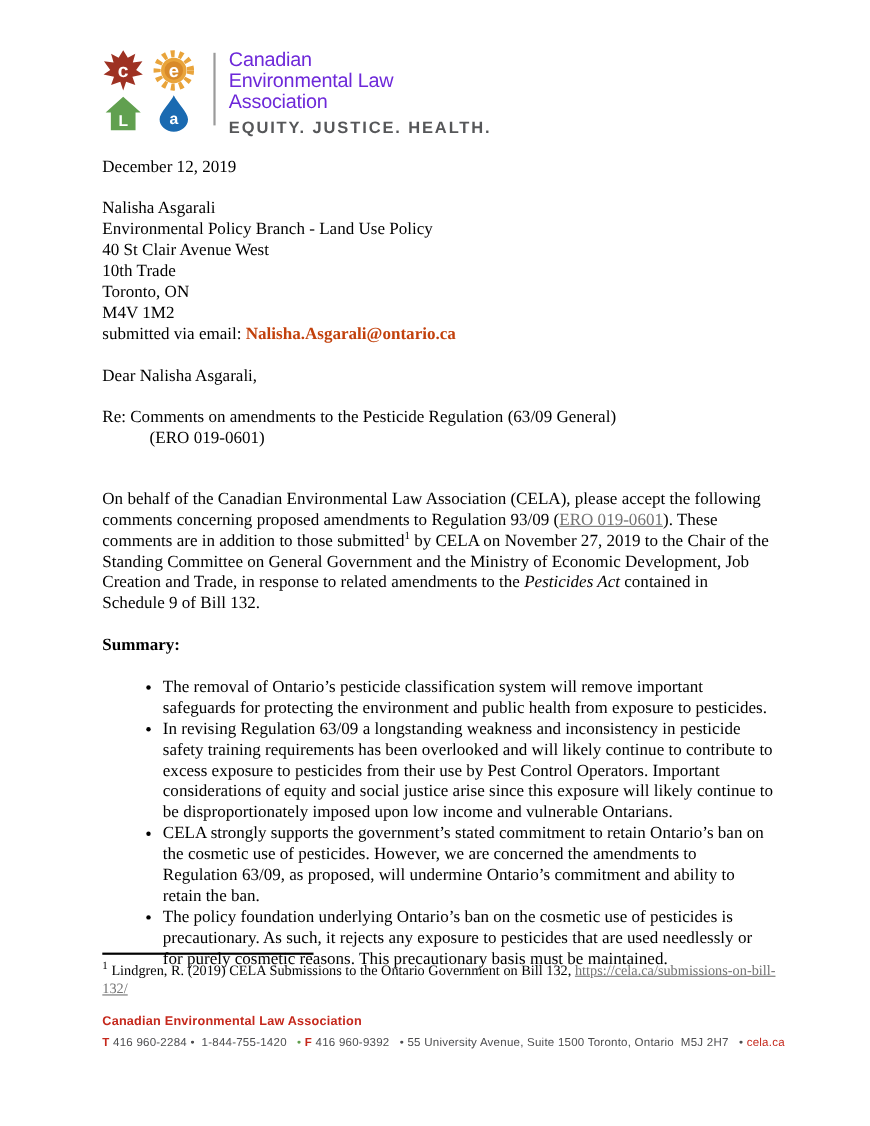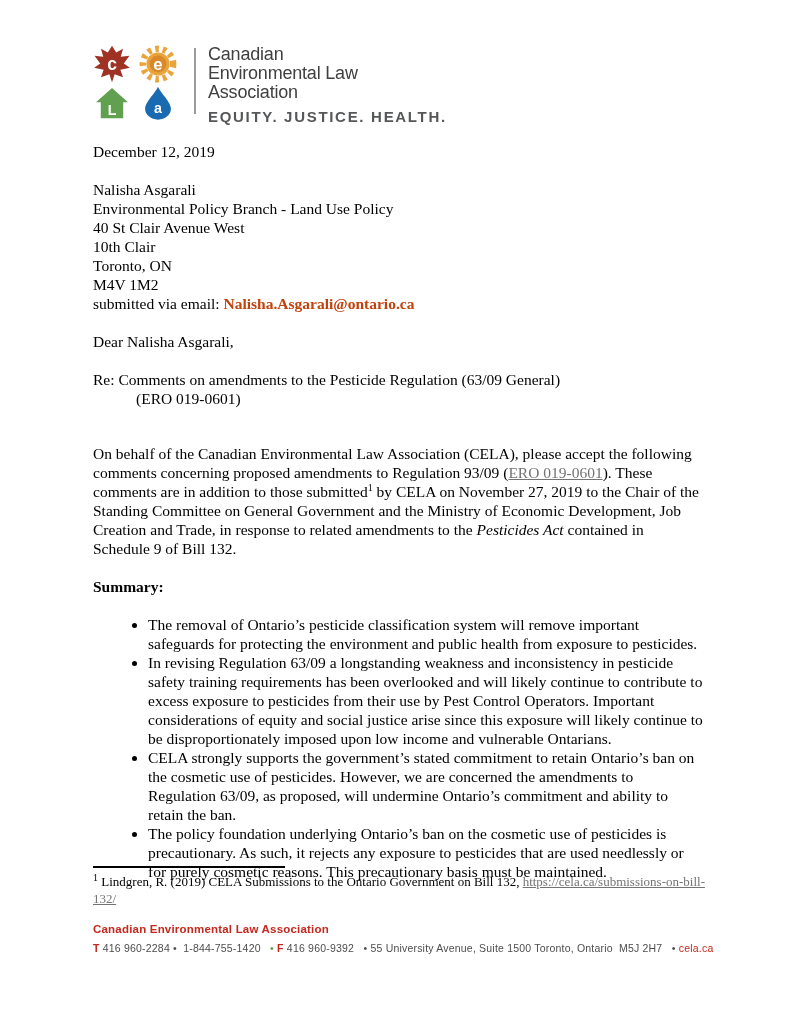"Canadian" .org-line { color: #404040 -> #6d28d9 }
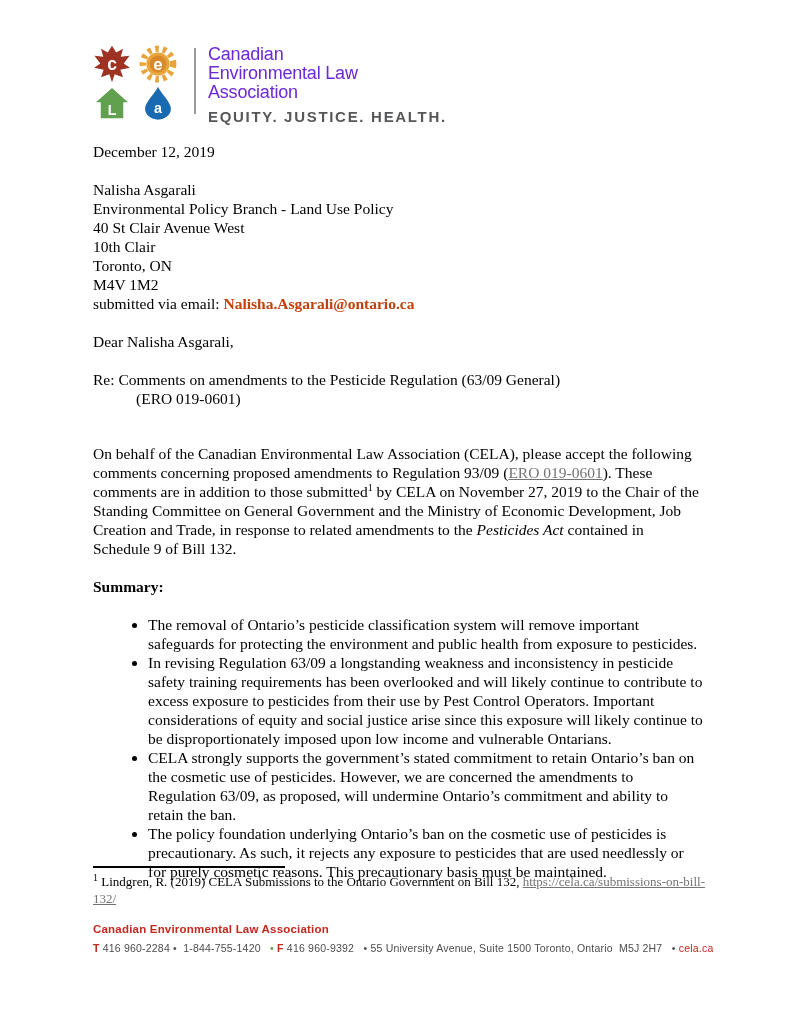"10th Clair" p { text: Clair -> Trade }
